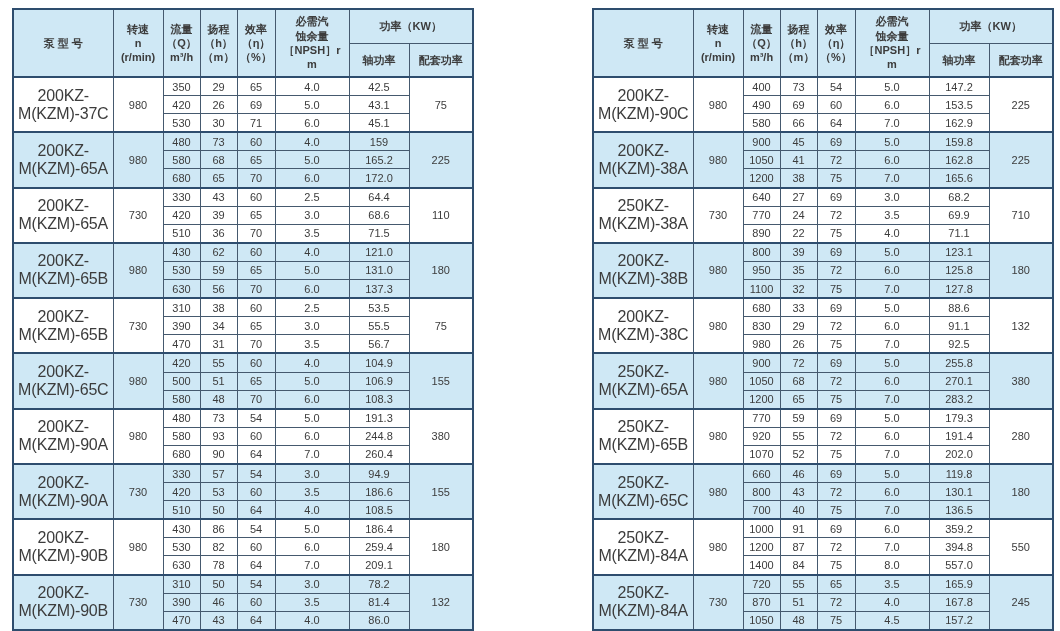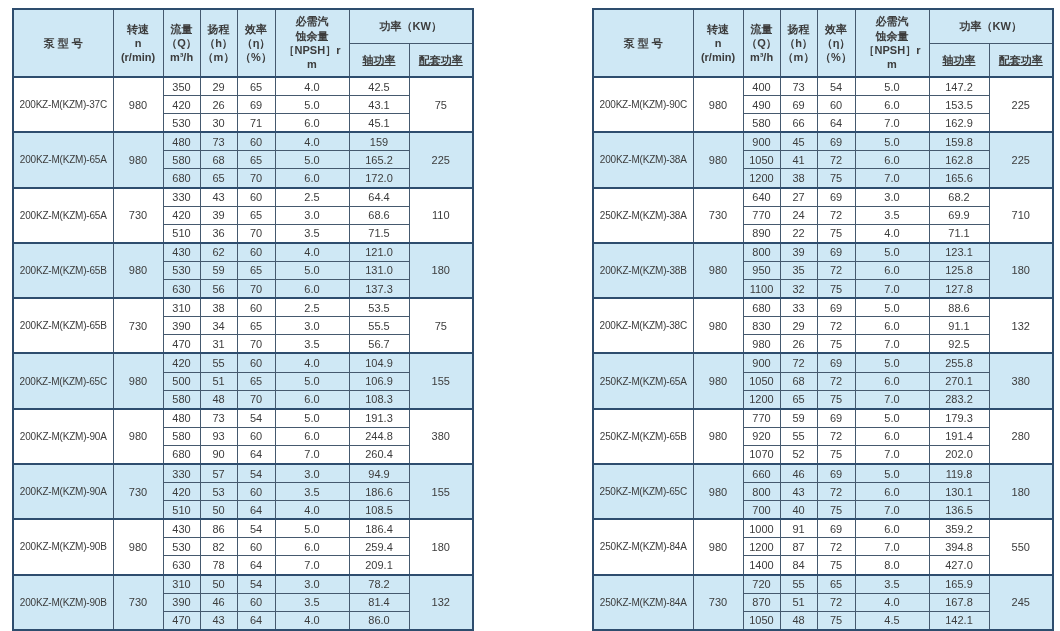"轴功率" table.spec thead tr.h2 th { text-decoration: underline -> none }
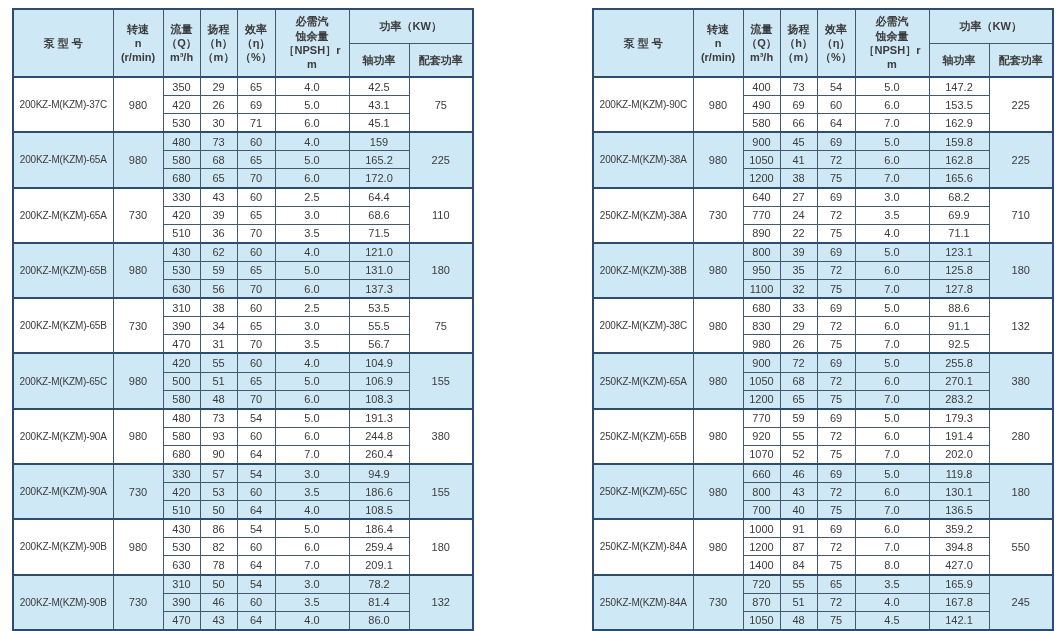"200KZ-M(KZM)-37C" table.spec tbody td.model-cell { font-size: 10px -> 16px }
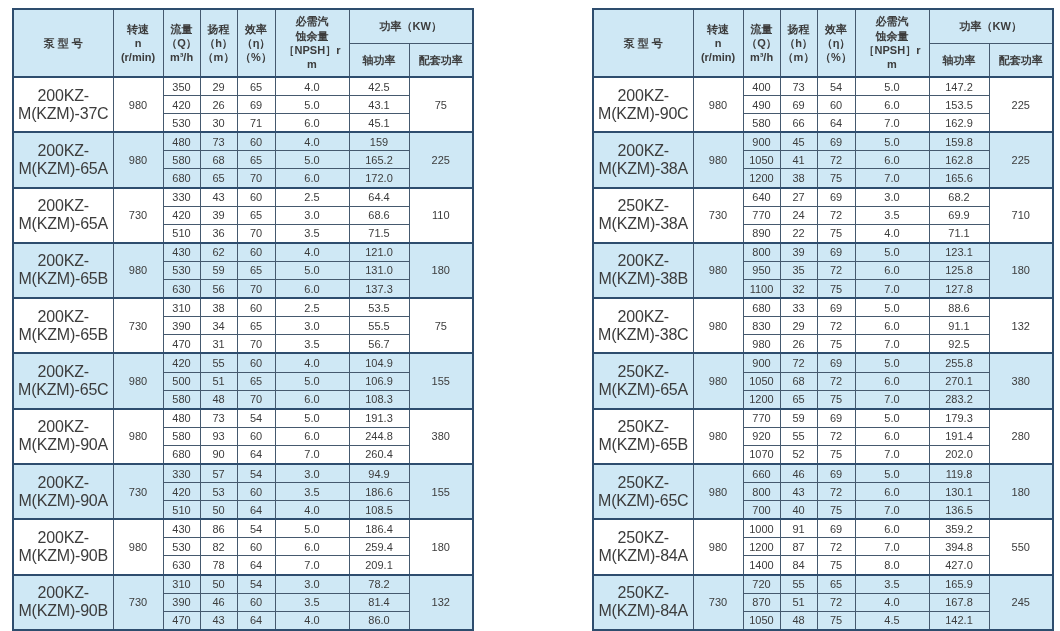"427.0" td { text: 427.0 -> 557.0 }
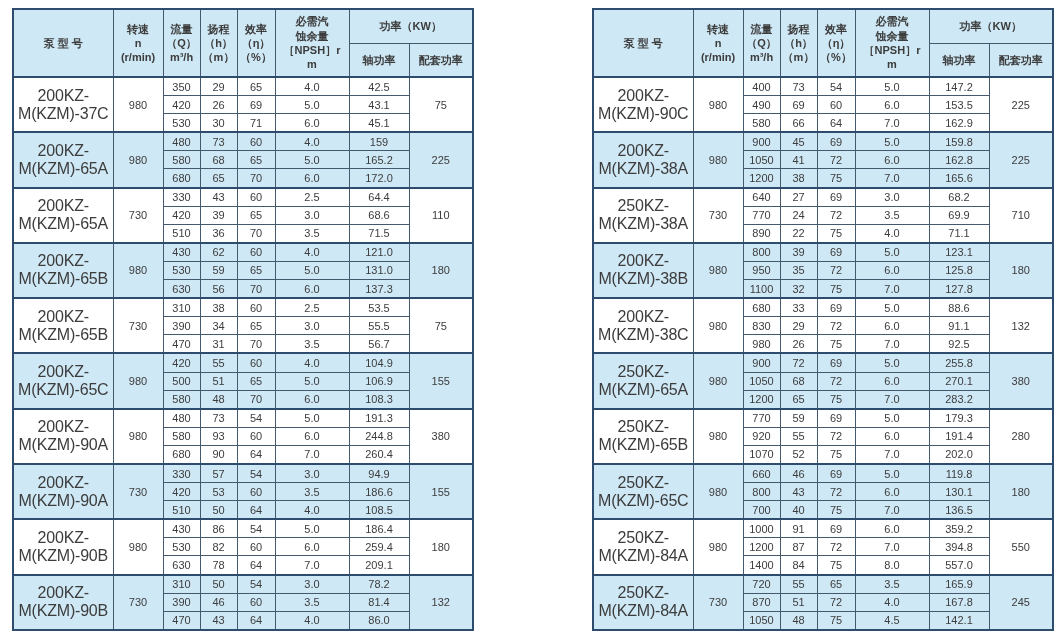"142.1" td { text: 142.1 -> 157.2 }
